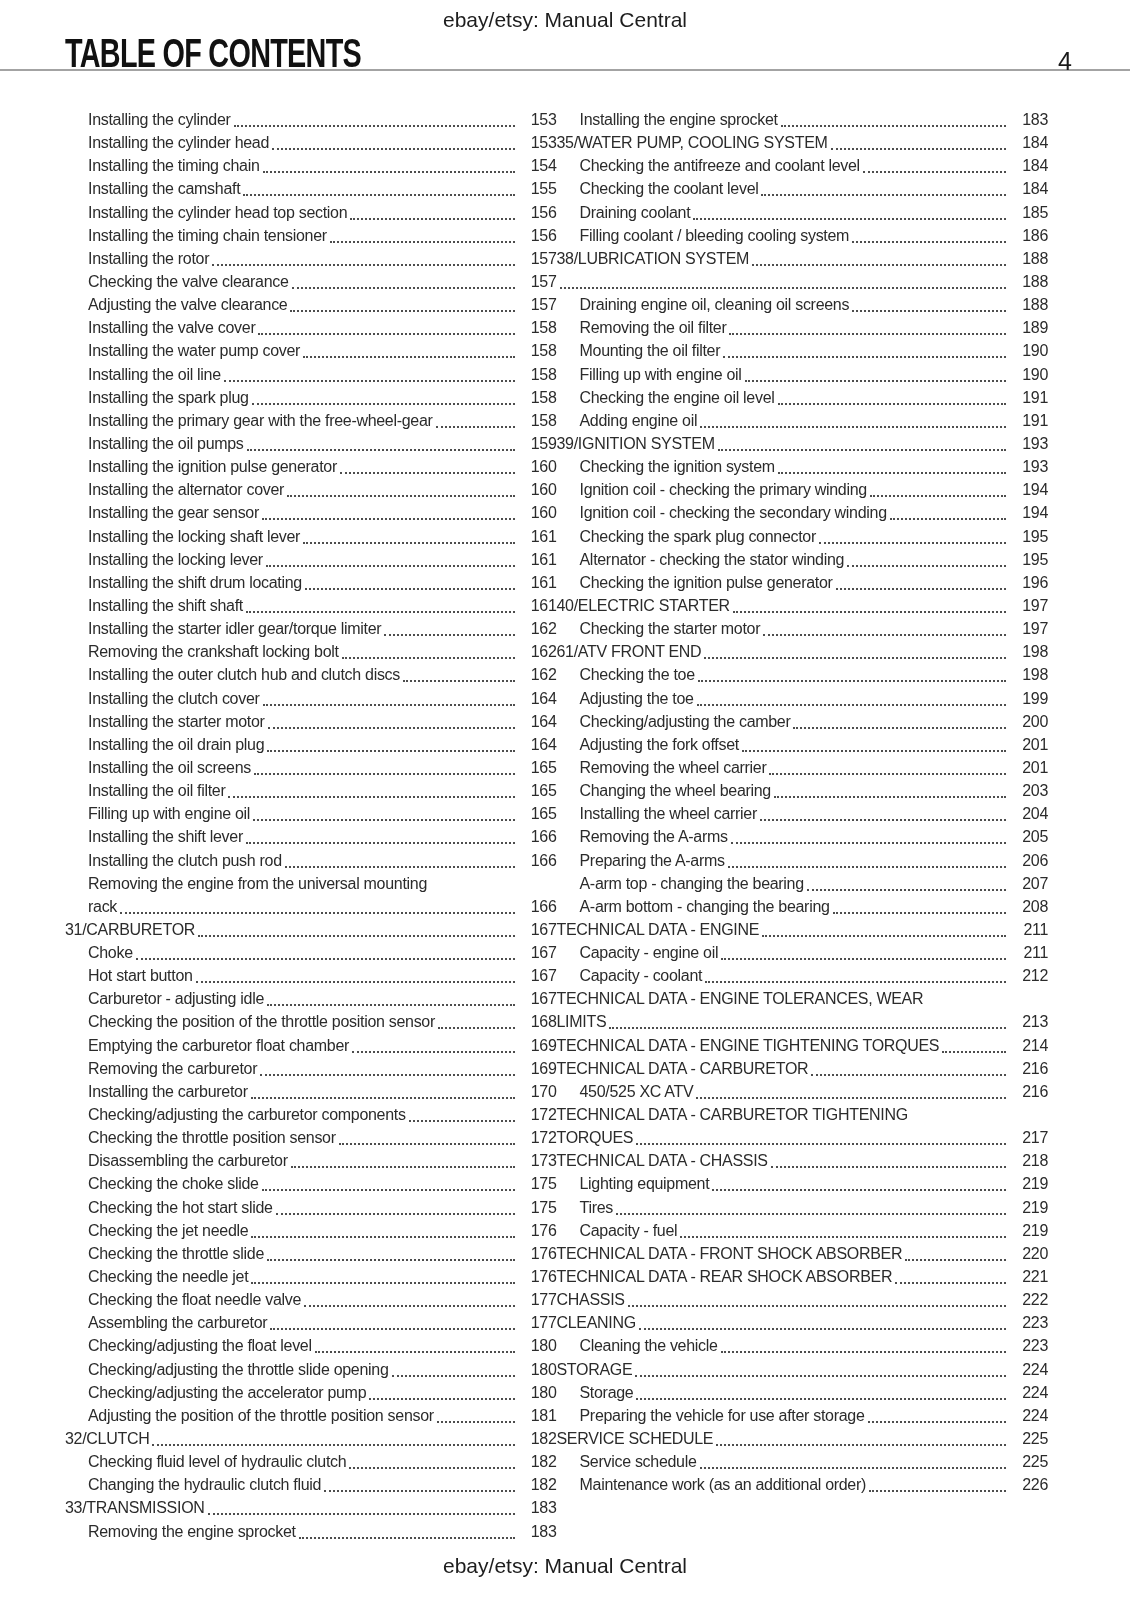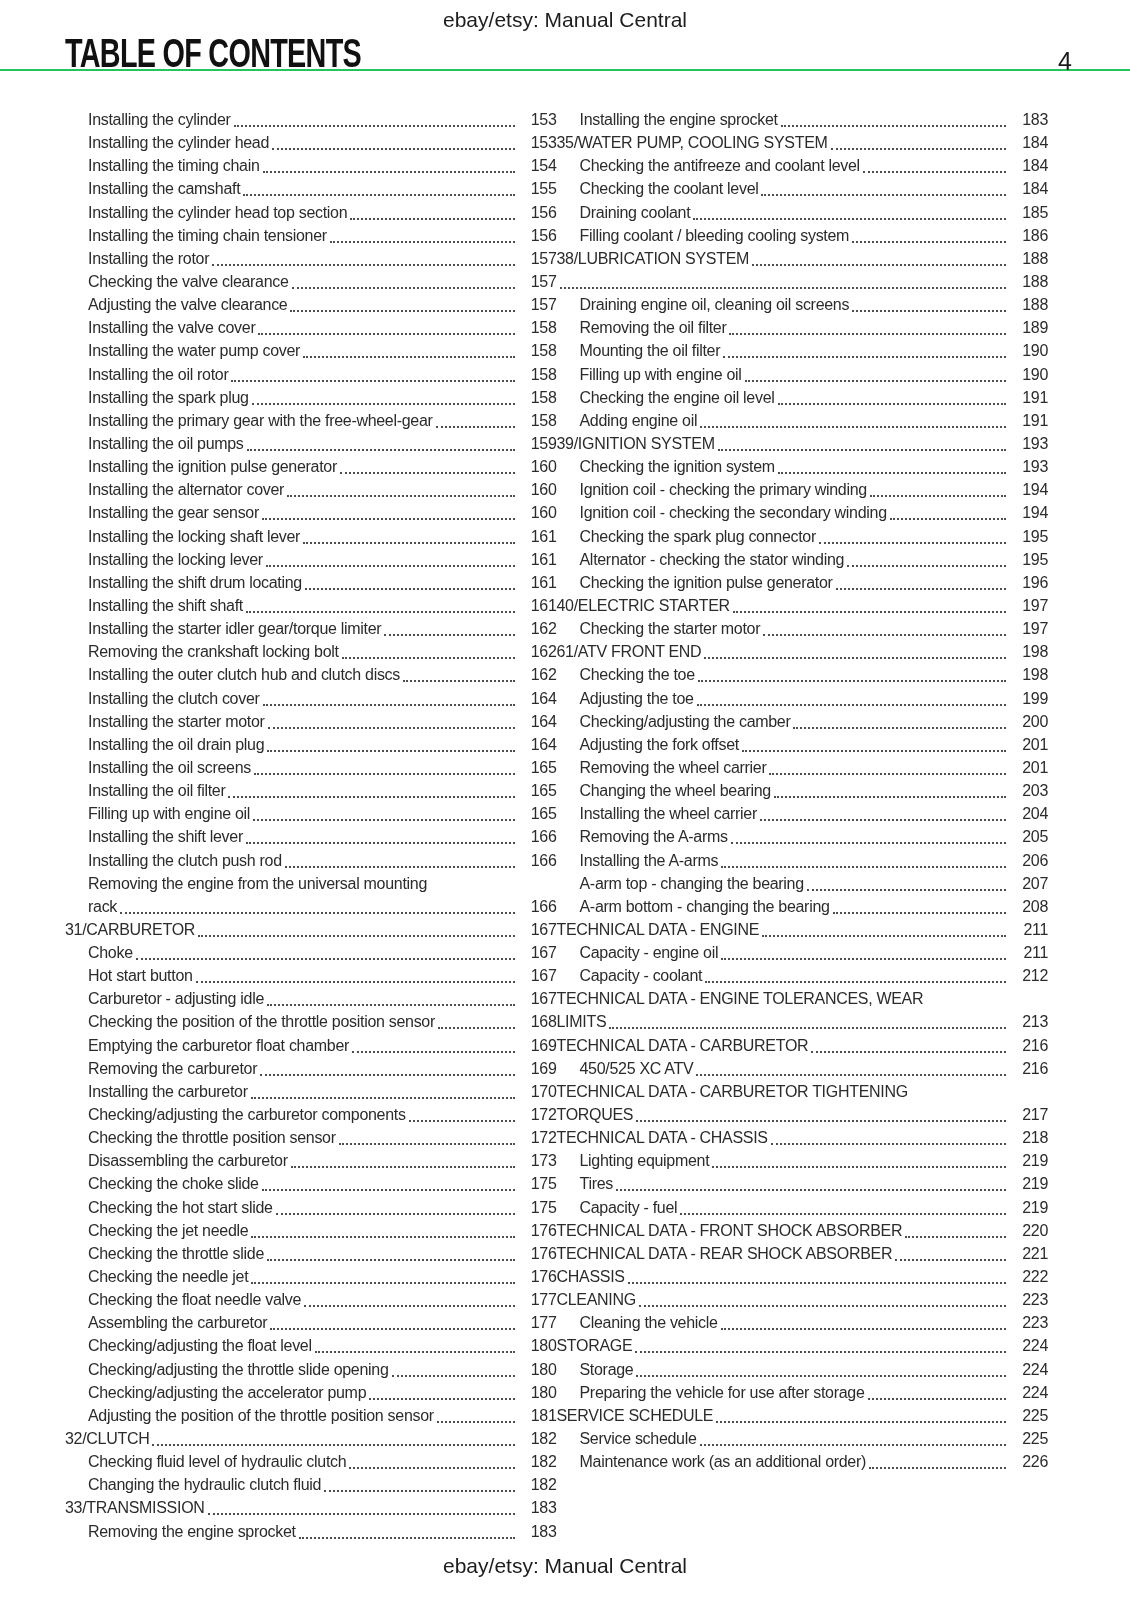"TABLE OF CONTENTS" .title-bar { border-bottom: 2px solid #22c55e -> 2px solid #a3a3a3 }
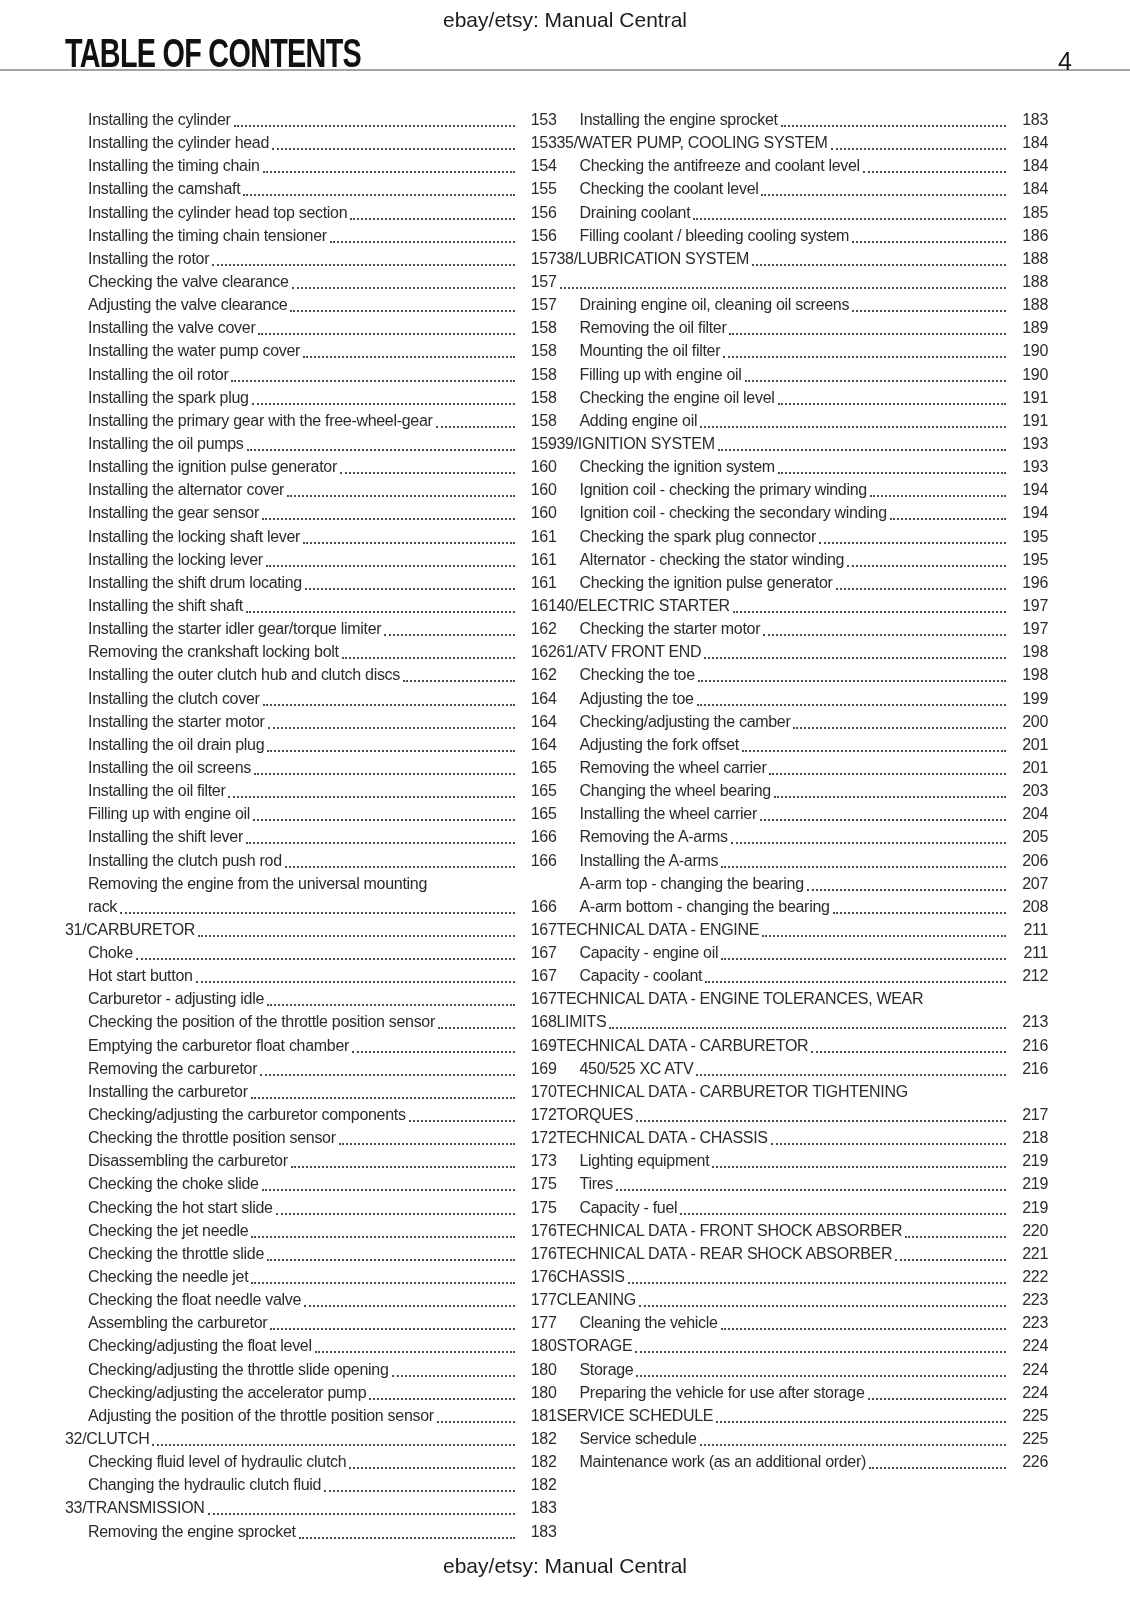"Installing the oil rotor" span.label { text: rotor -> line }
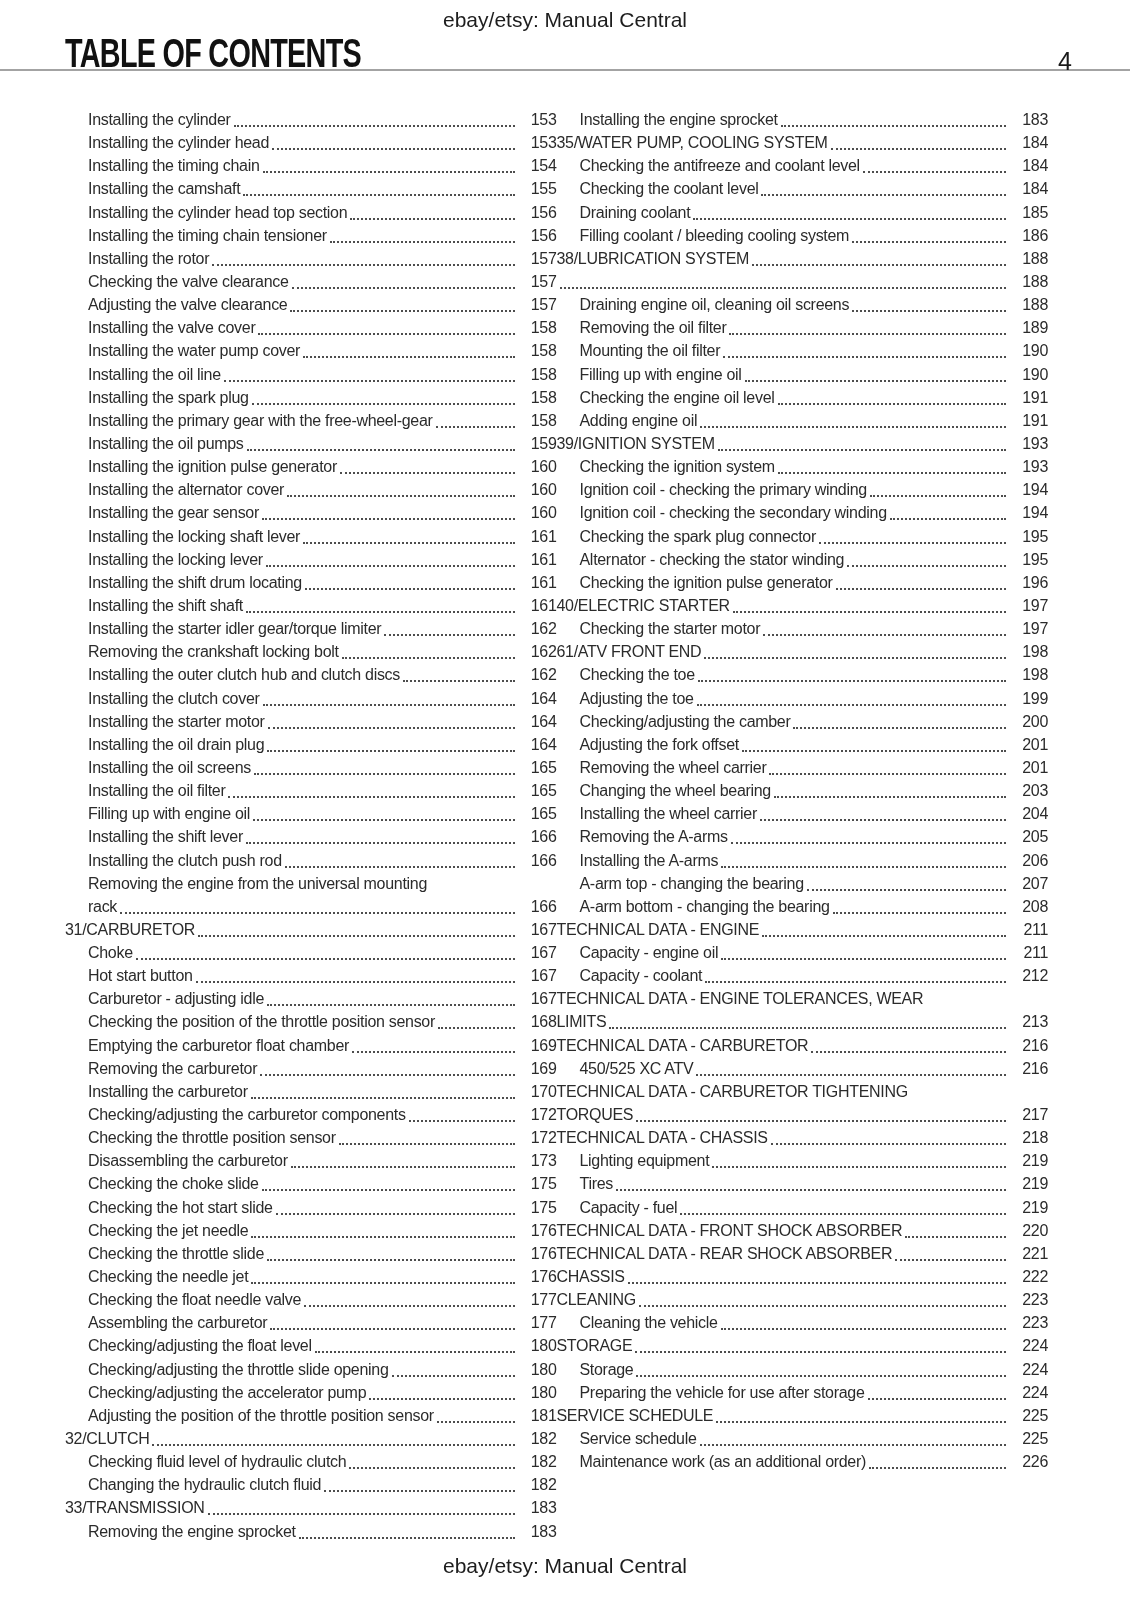"Installing the A-arms" span.label { text: Installing -> Preparing }
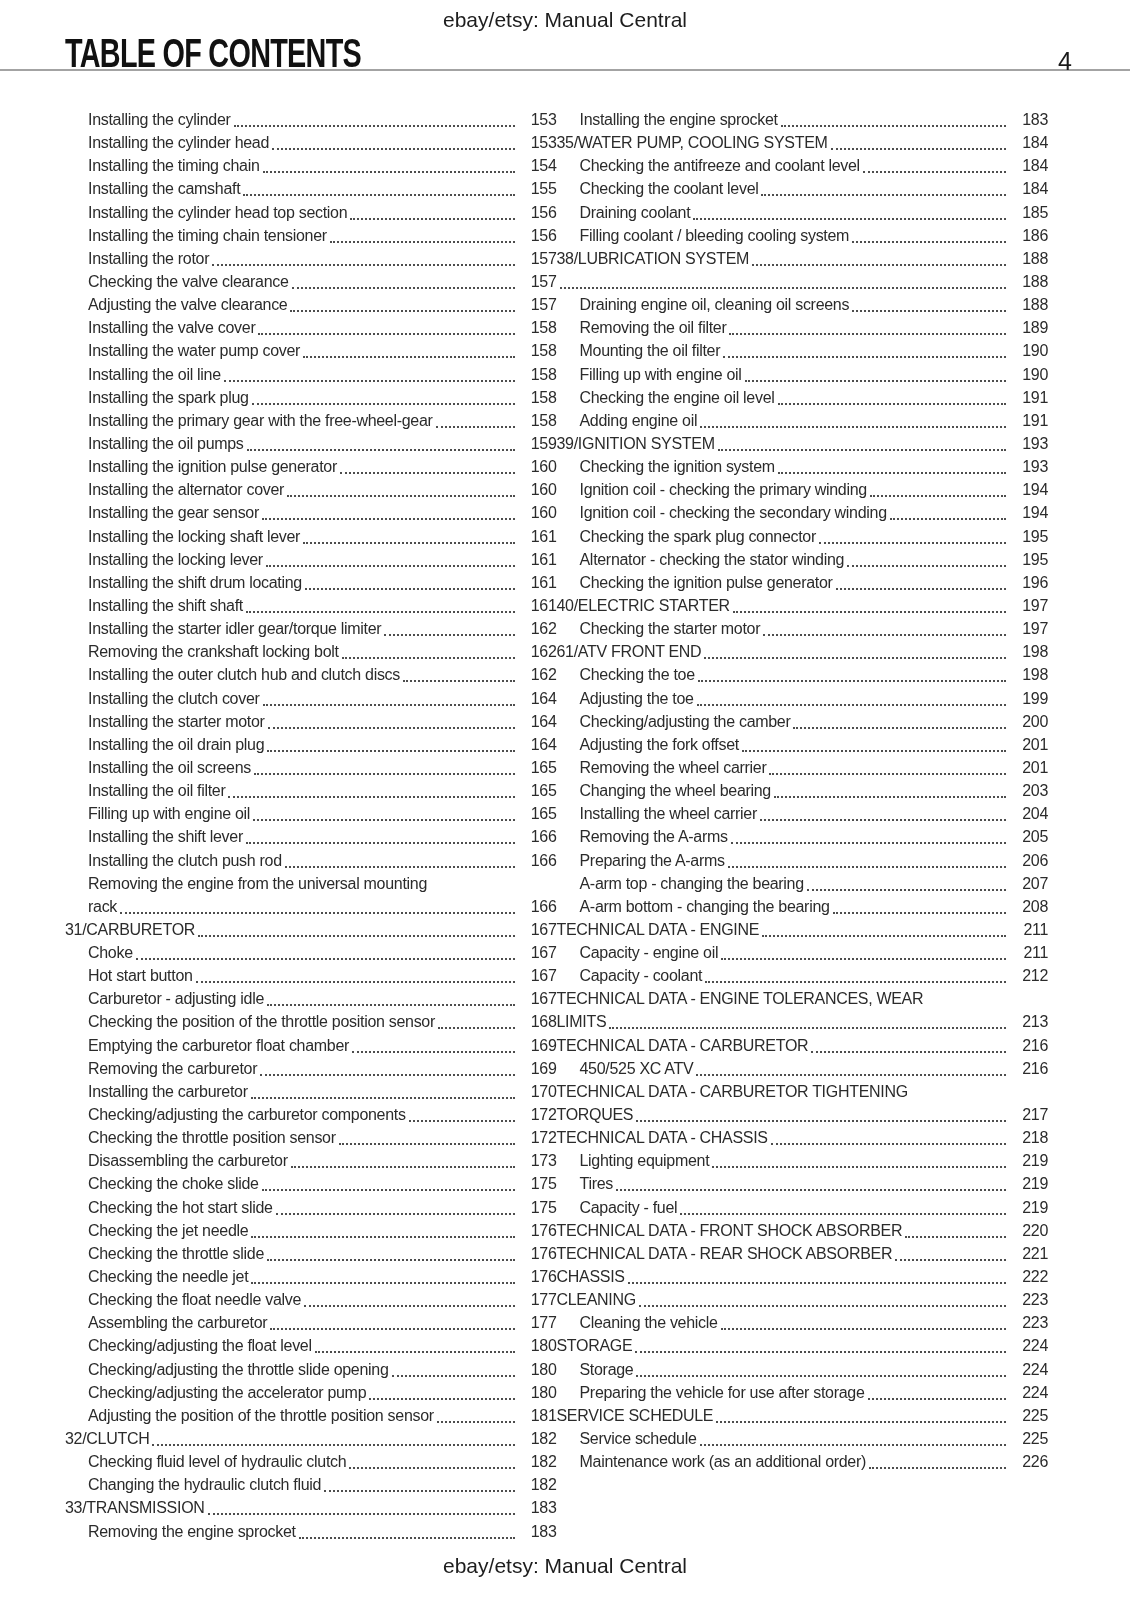"TECHNICAL DATA - ENGINE TIGHTENING" div.row { html: none -> <div> <span>TECHNICAL DATA - ENGINE TIGHTENING TORQUES</span> <span></span> <span>214</span> </div> }
